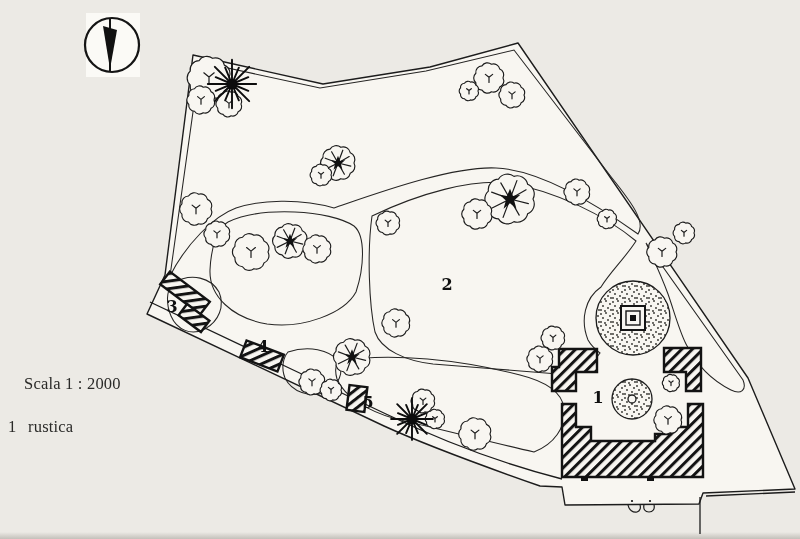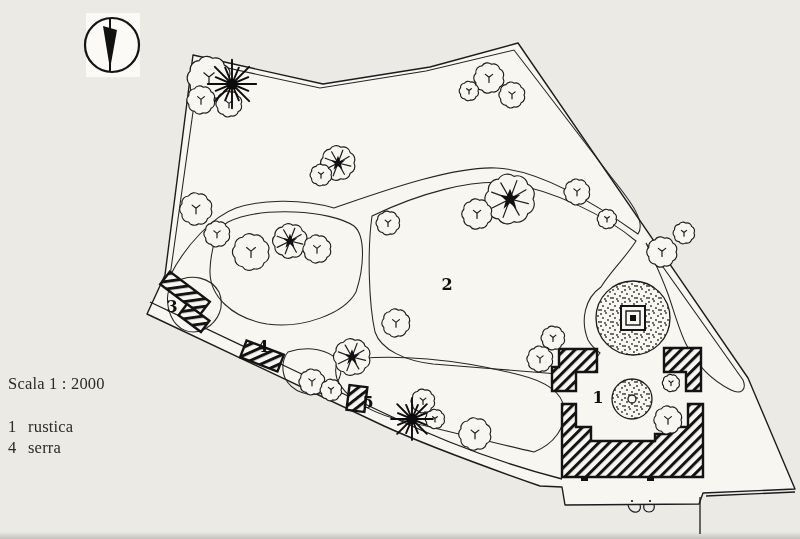"Scala 1 : 2000" #legend .scale { margin: 0 0 22px 0 -> 0 0 22px 16px }
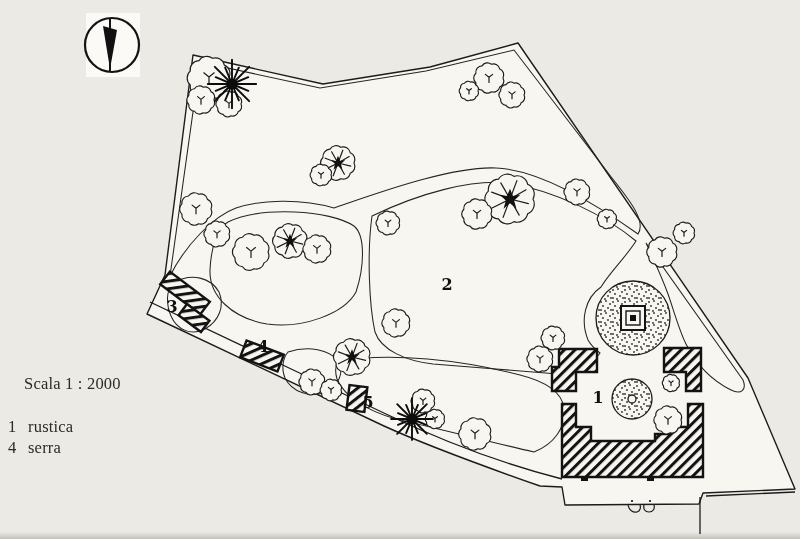"4 serra" div.lg-row { html: <div> <span>4</span><span>serra</span> </div> -> none }
